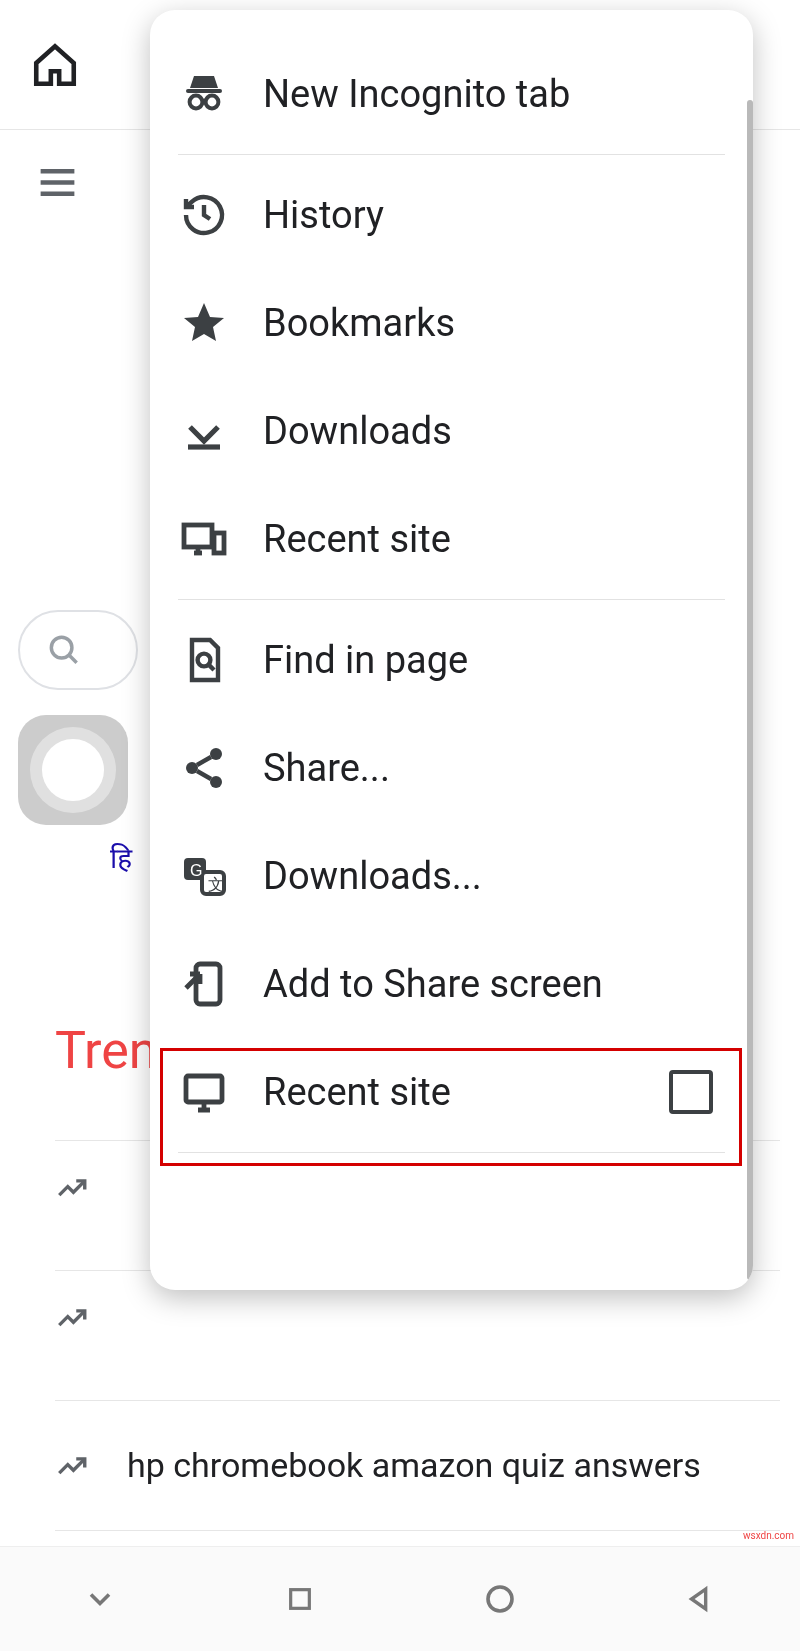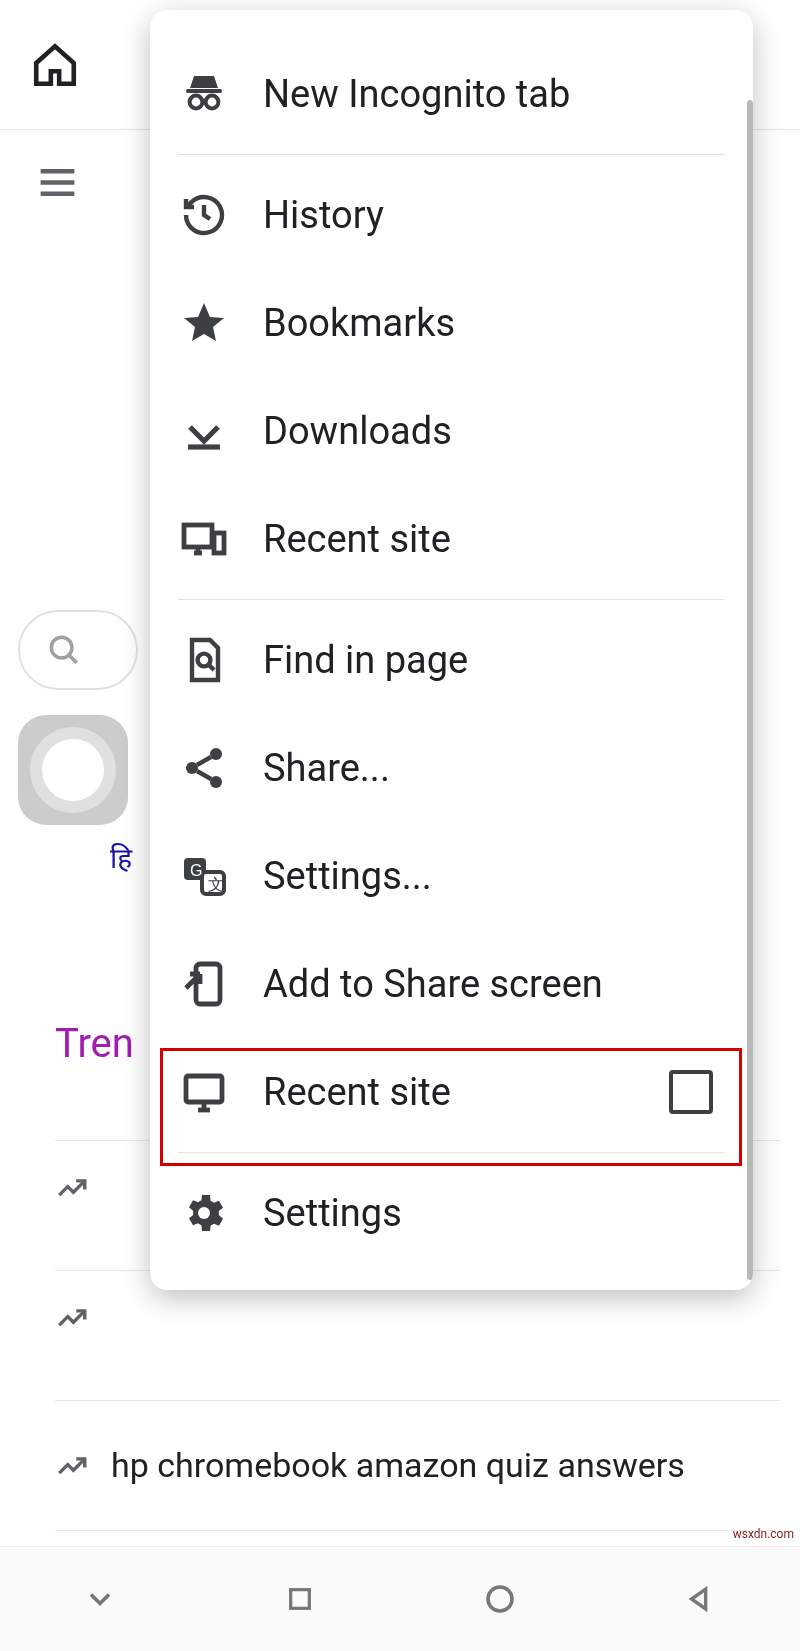"New Incognito tab" .menu { border-radius: 17px -> 25px }
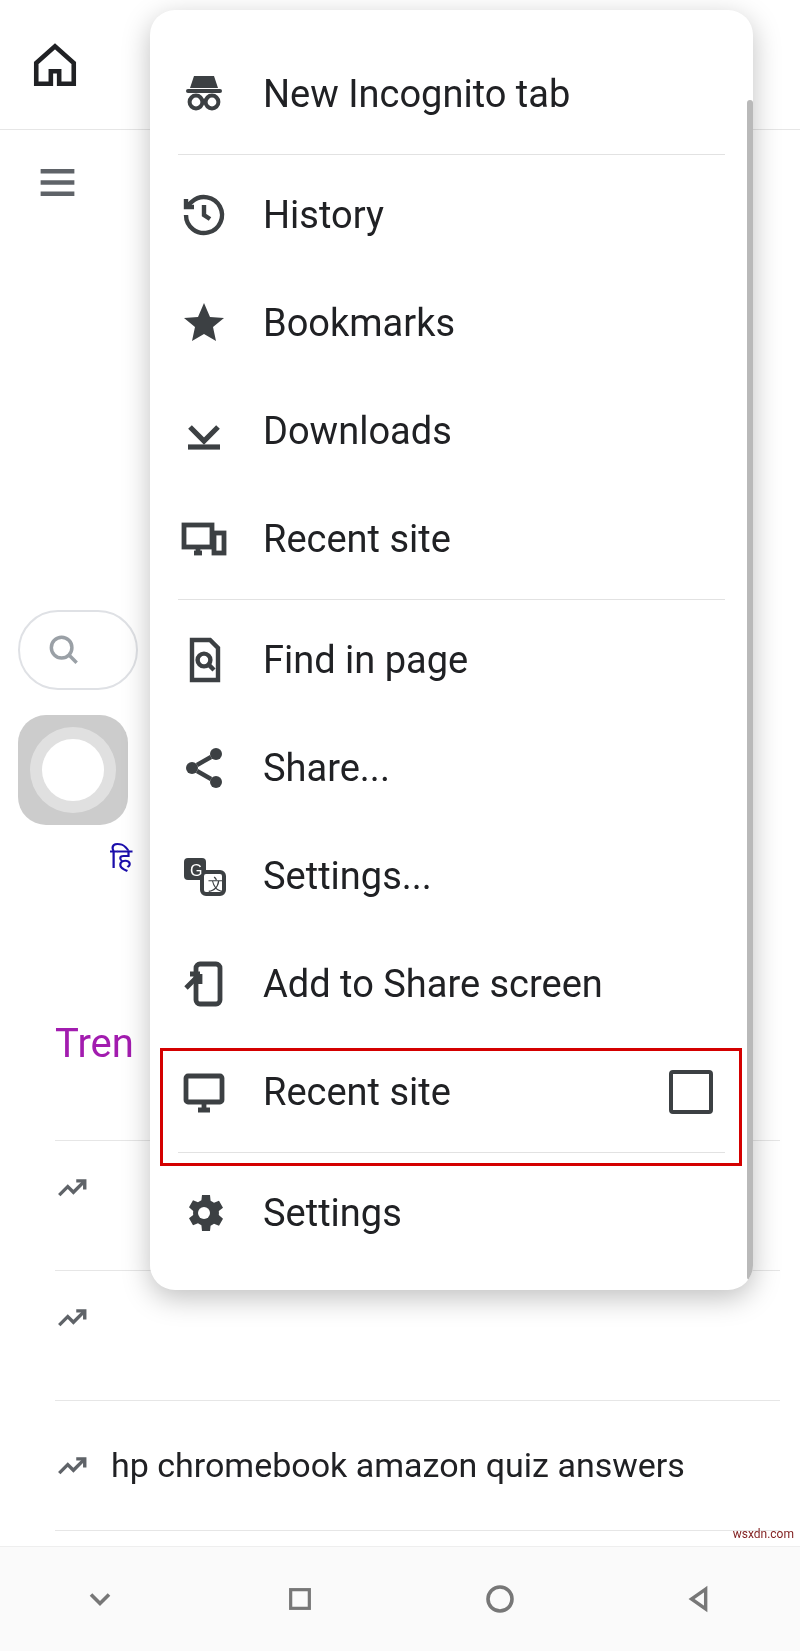"Settings..." span { text: Settings -> Downloads }
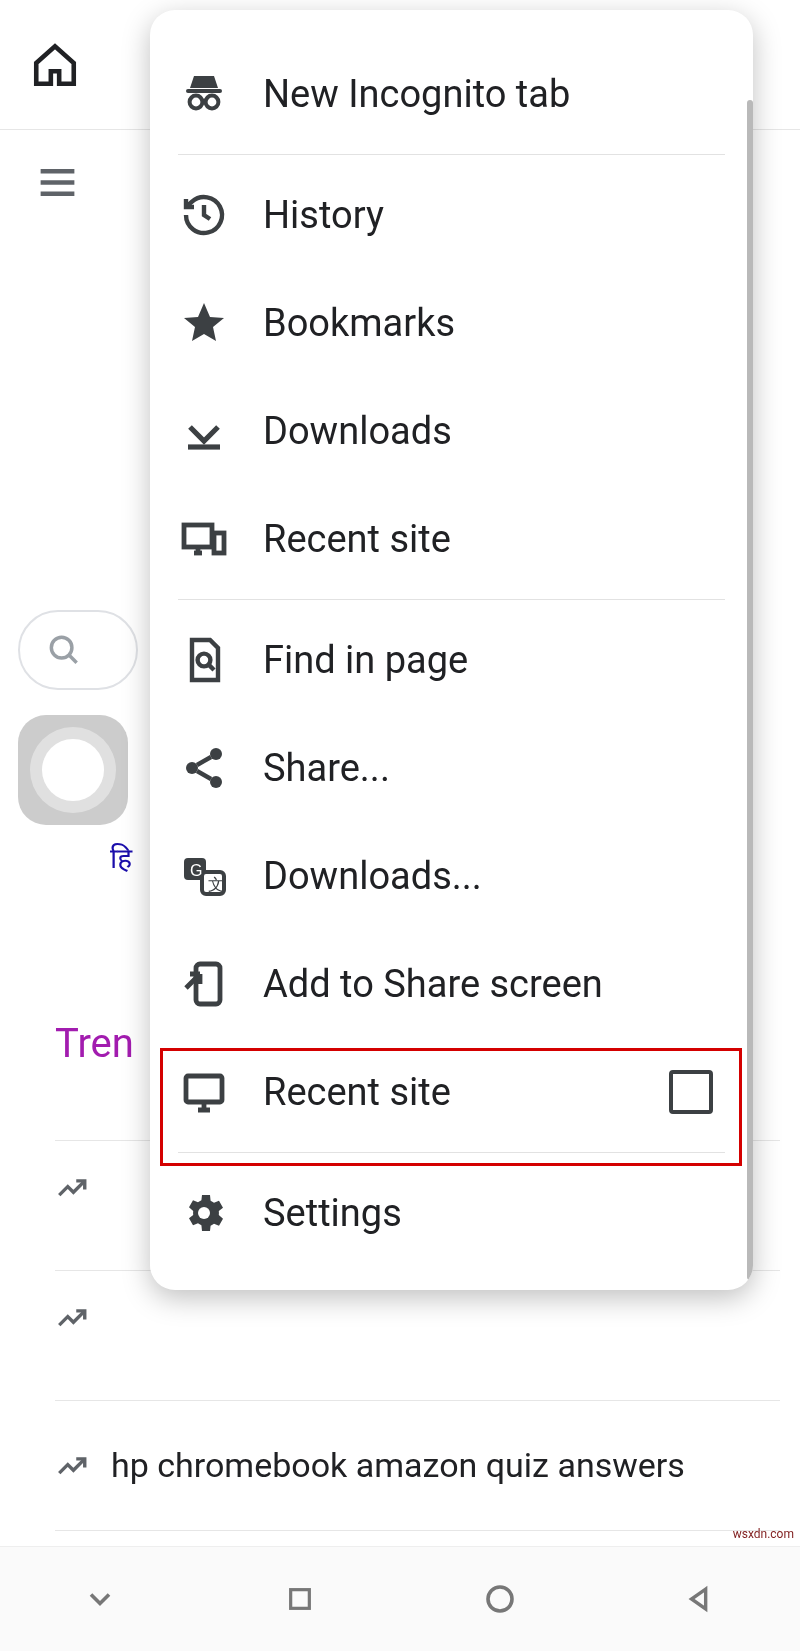"Tren" .trend-title { color: #a21caf -> #ef4444; font-size: 40px -> 52px }
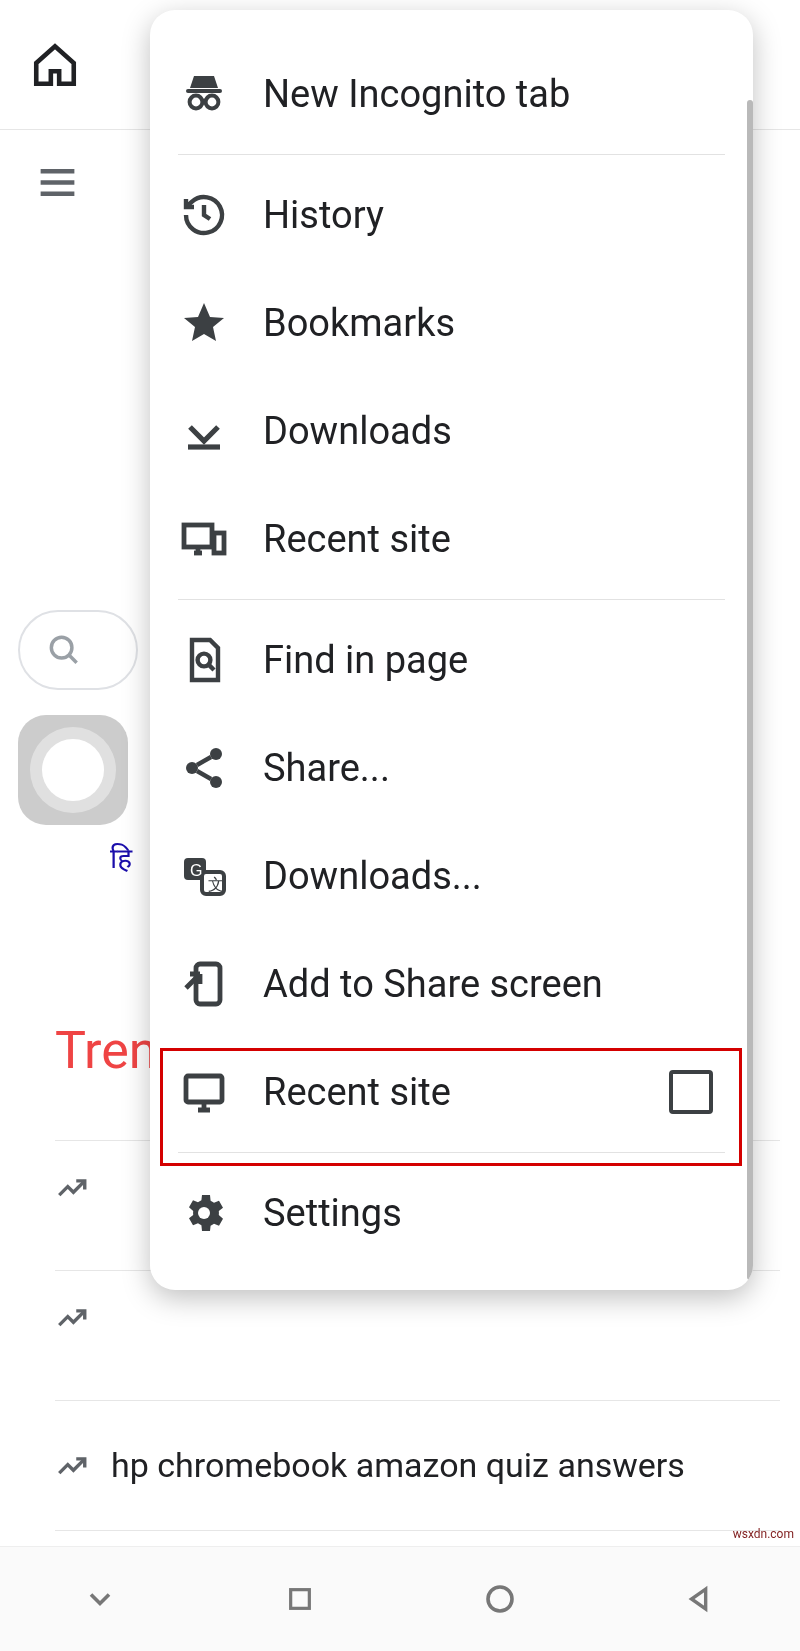"Settings" div.menu-item { html: <div> <span> <svg> <path></path> <circle></circle> </svg> </span> <span>Settings</span> </div> -> none }
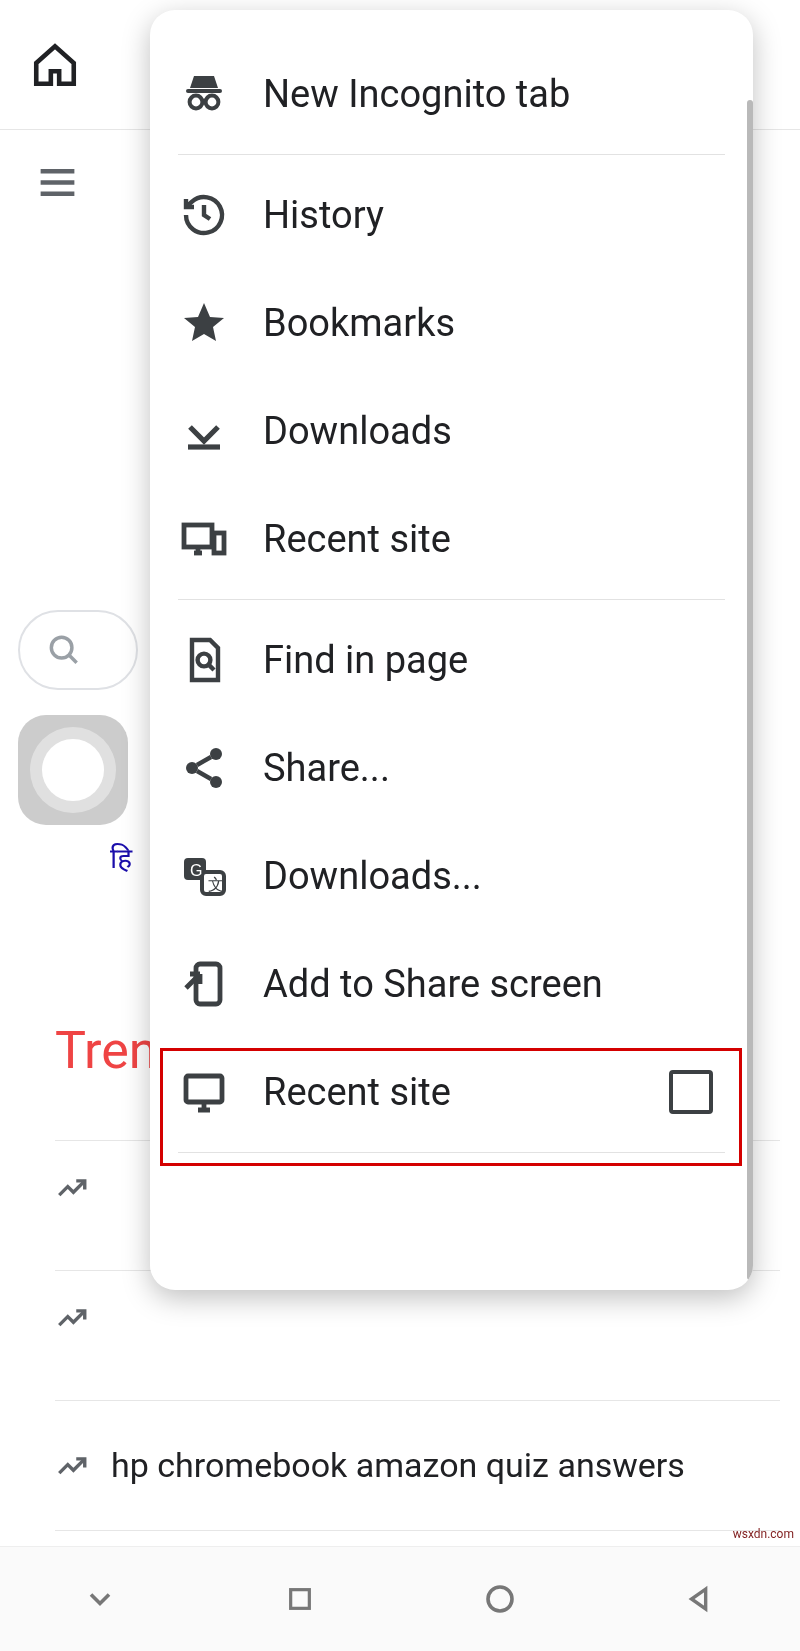"hp chromebook amazon quiz answers" .trend-row { gap: 22px -> 38px }
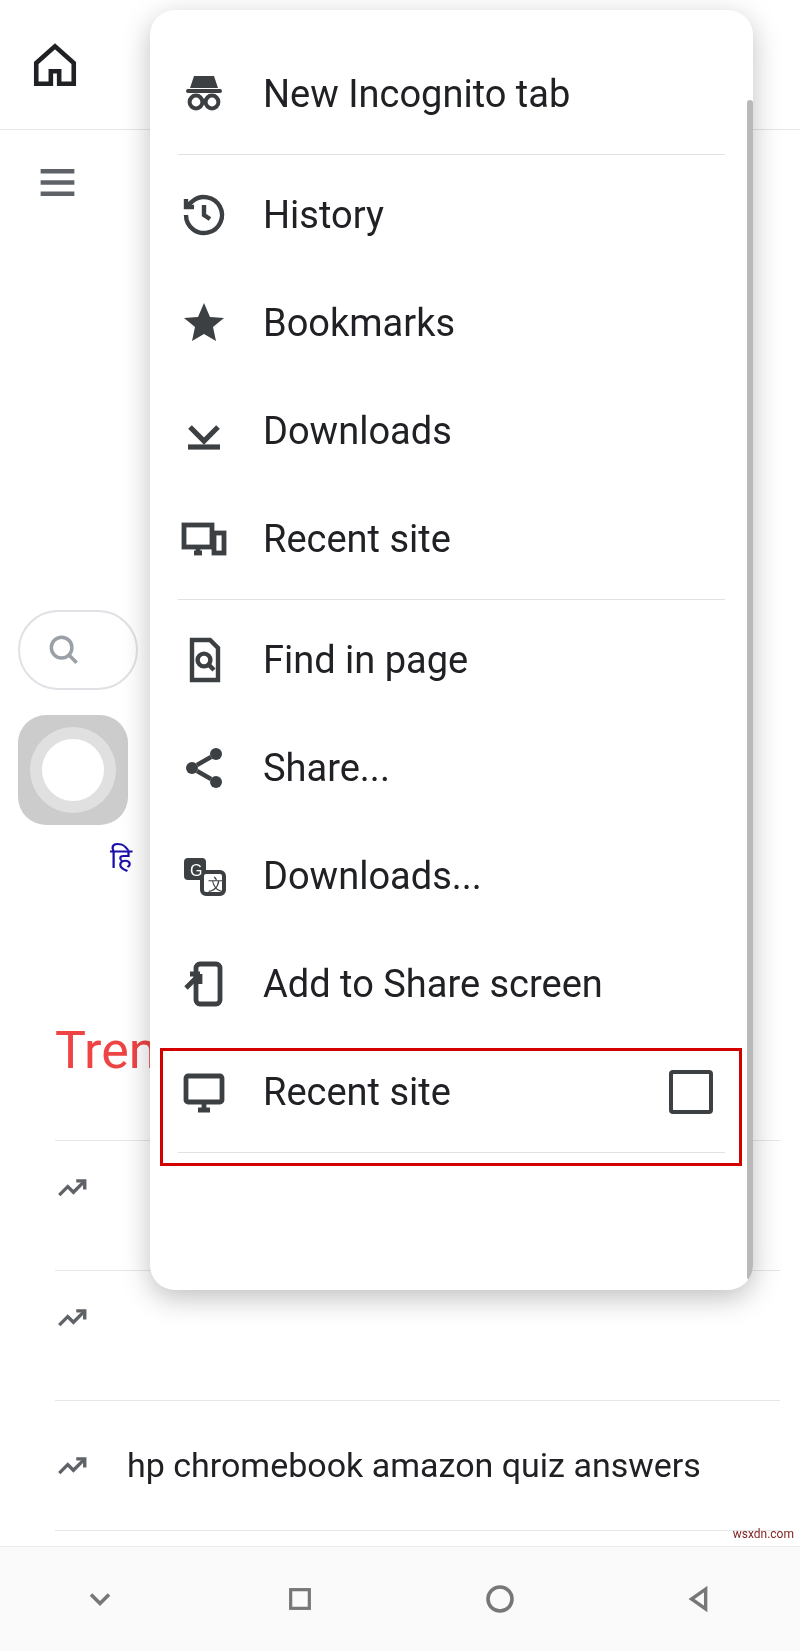"wsxdn.com" .watermark { color: #7f1d1d -> #ef4444; font-size: 12px -> 10px }
